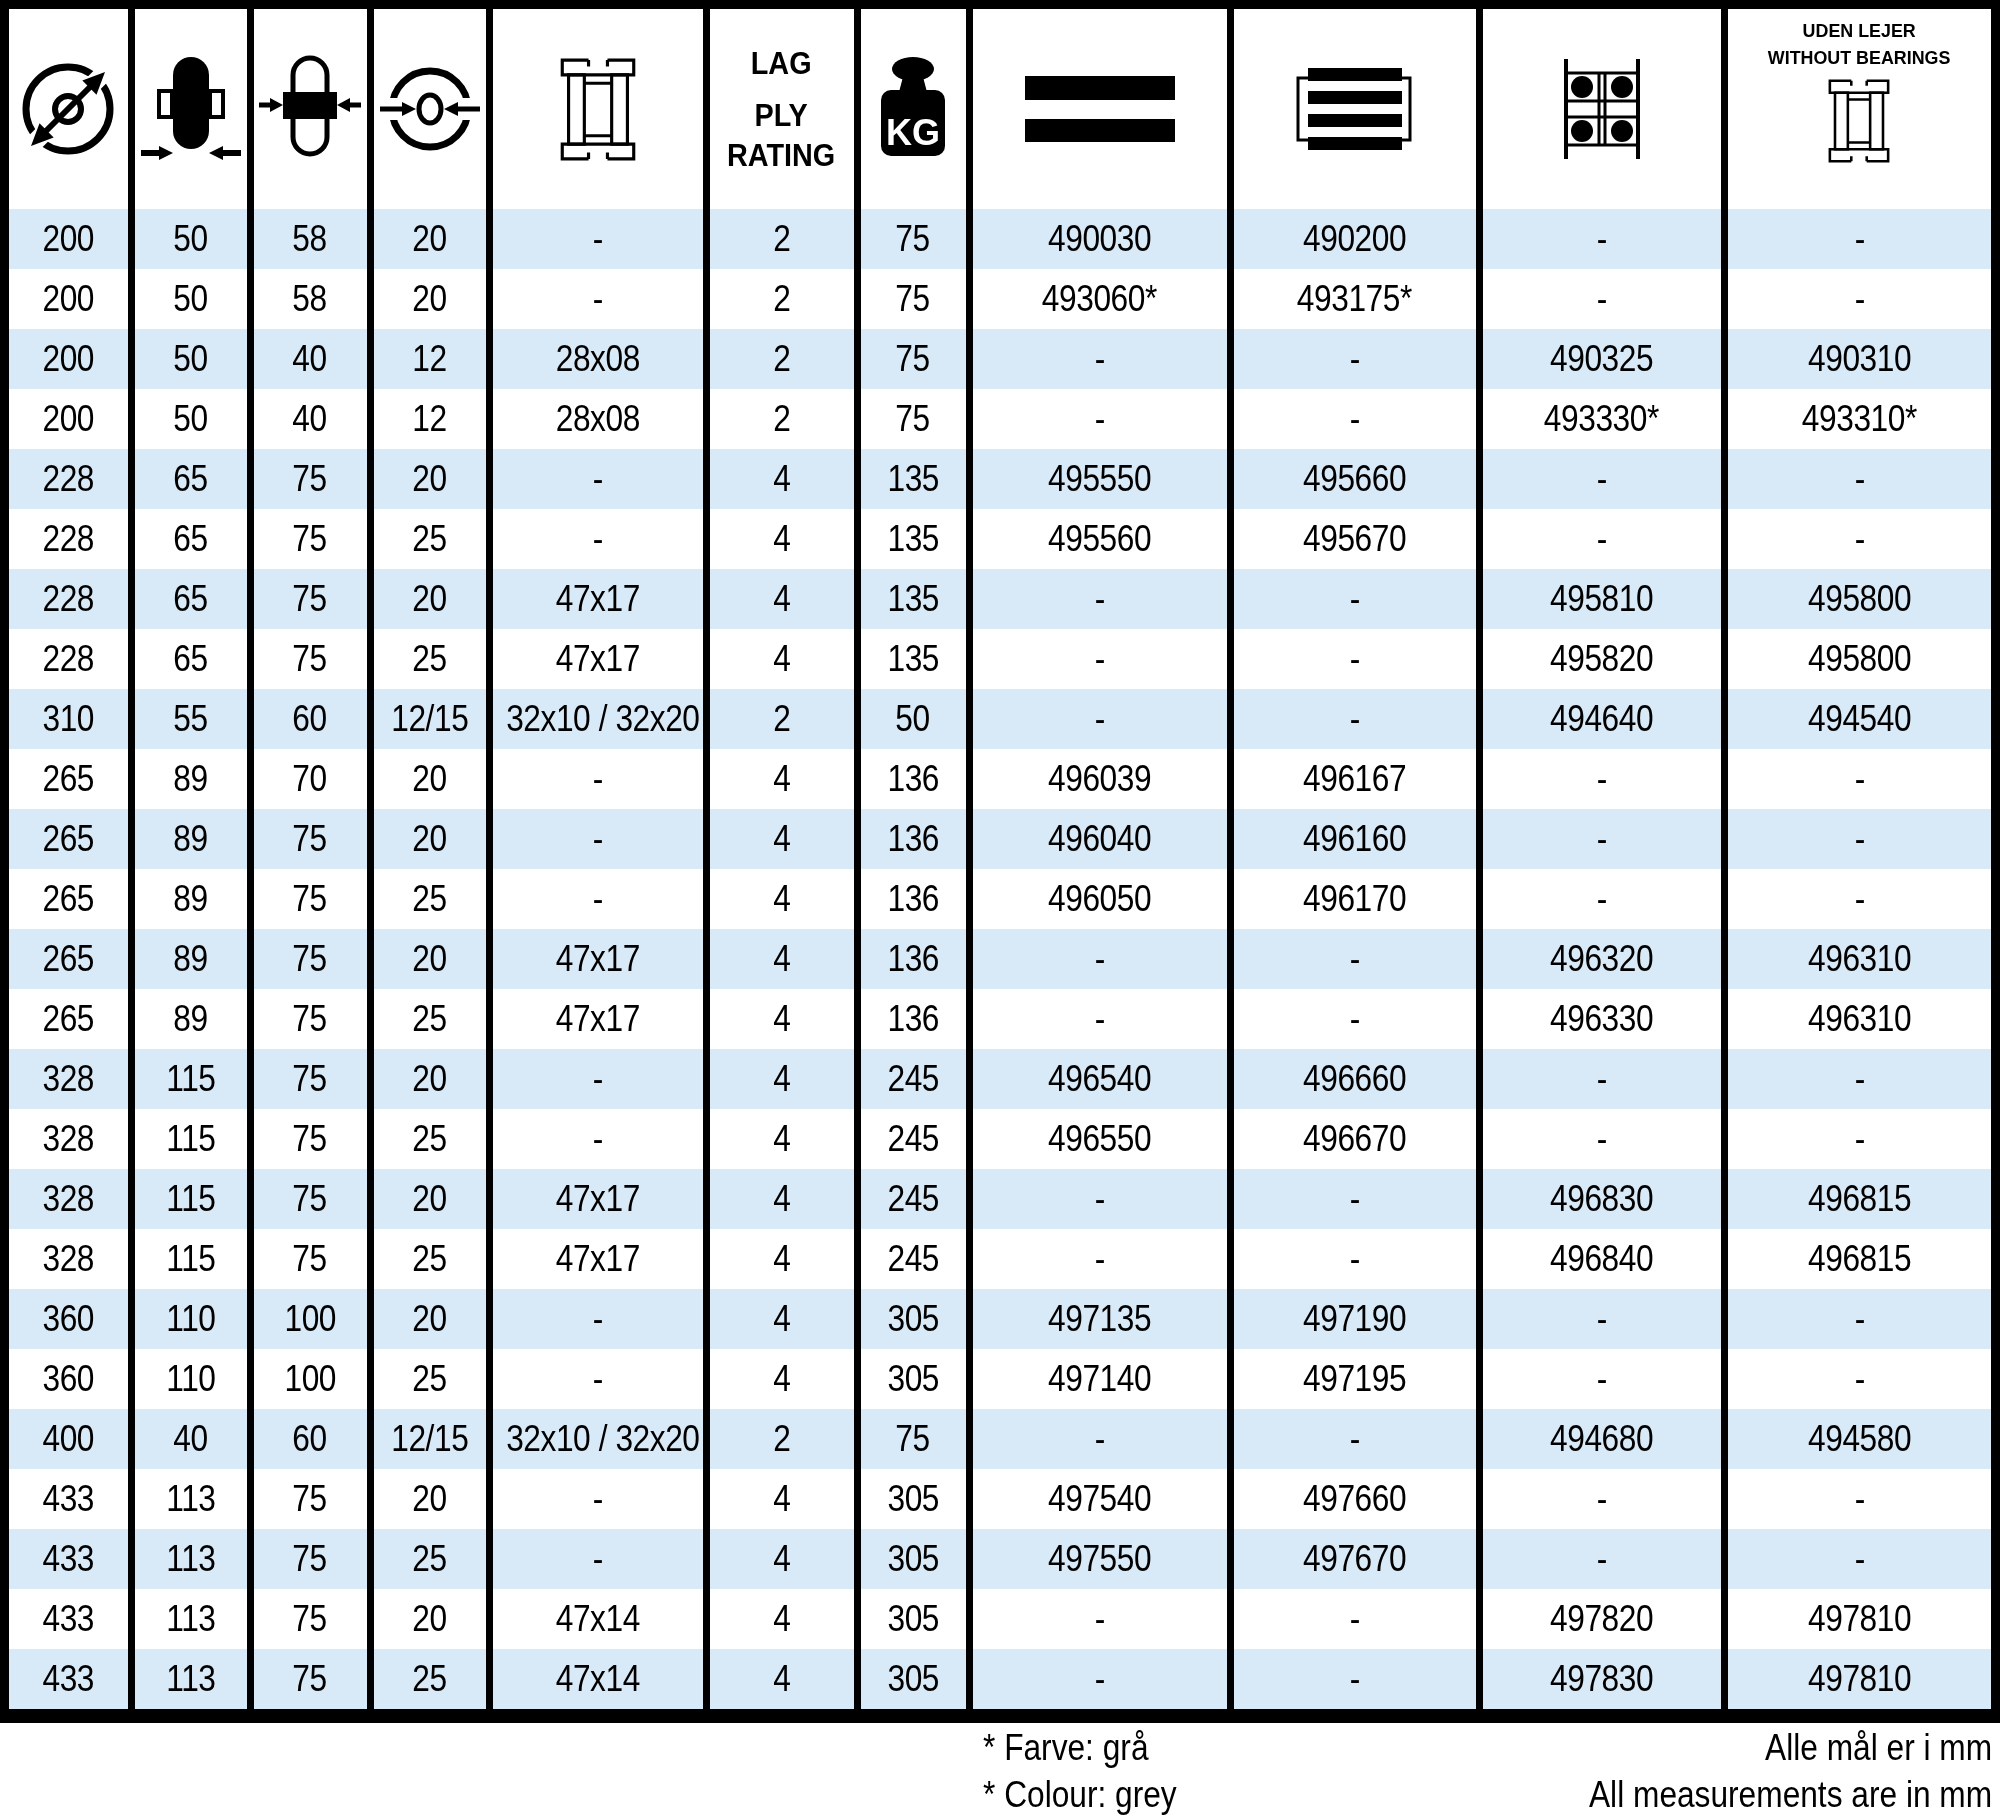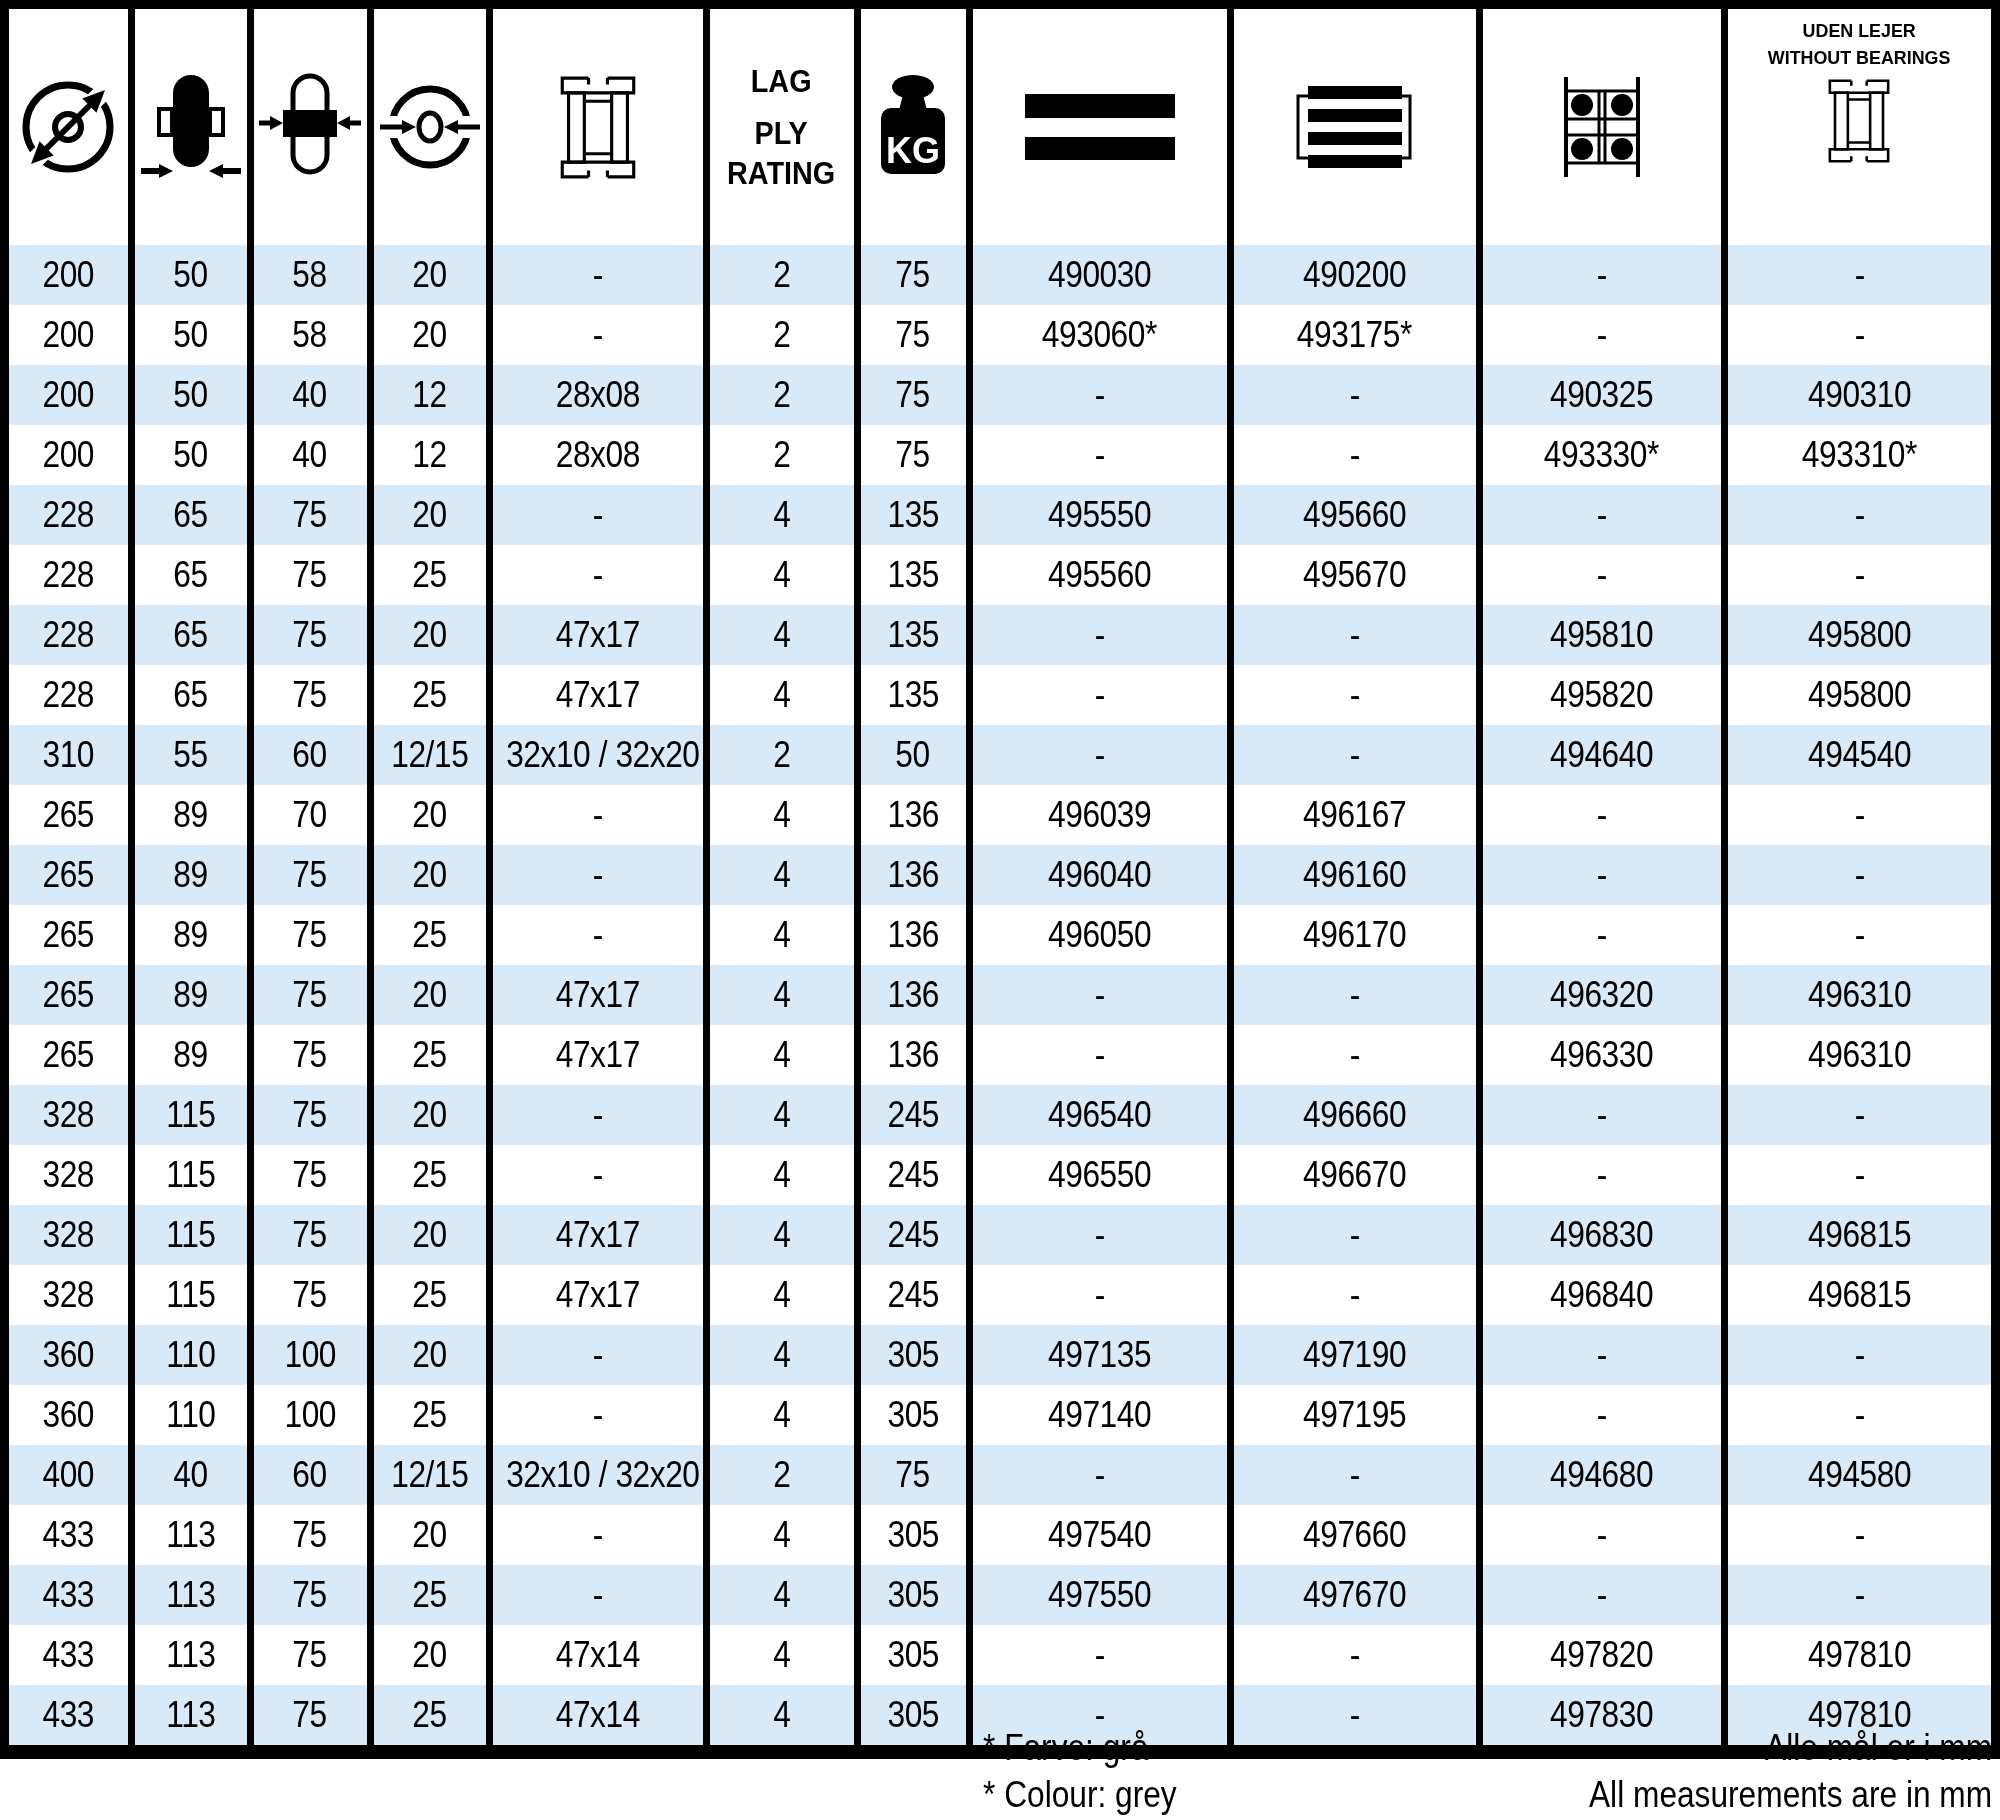"UDEN LEJER" .hcell { height: 236px -> 200px }
